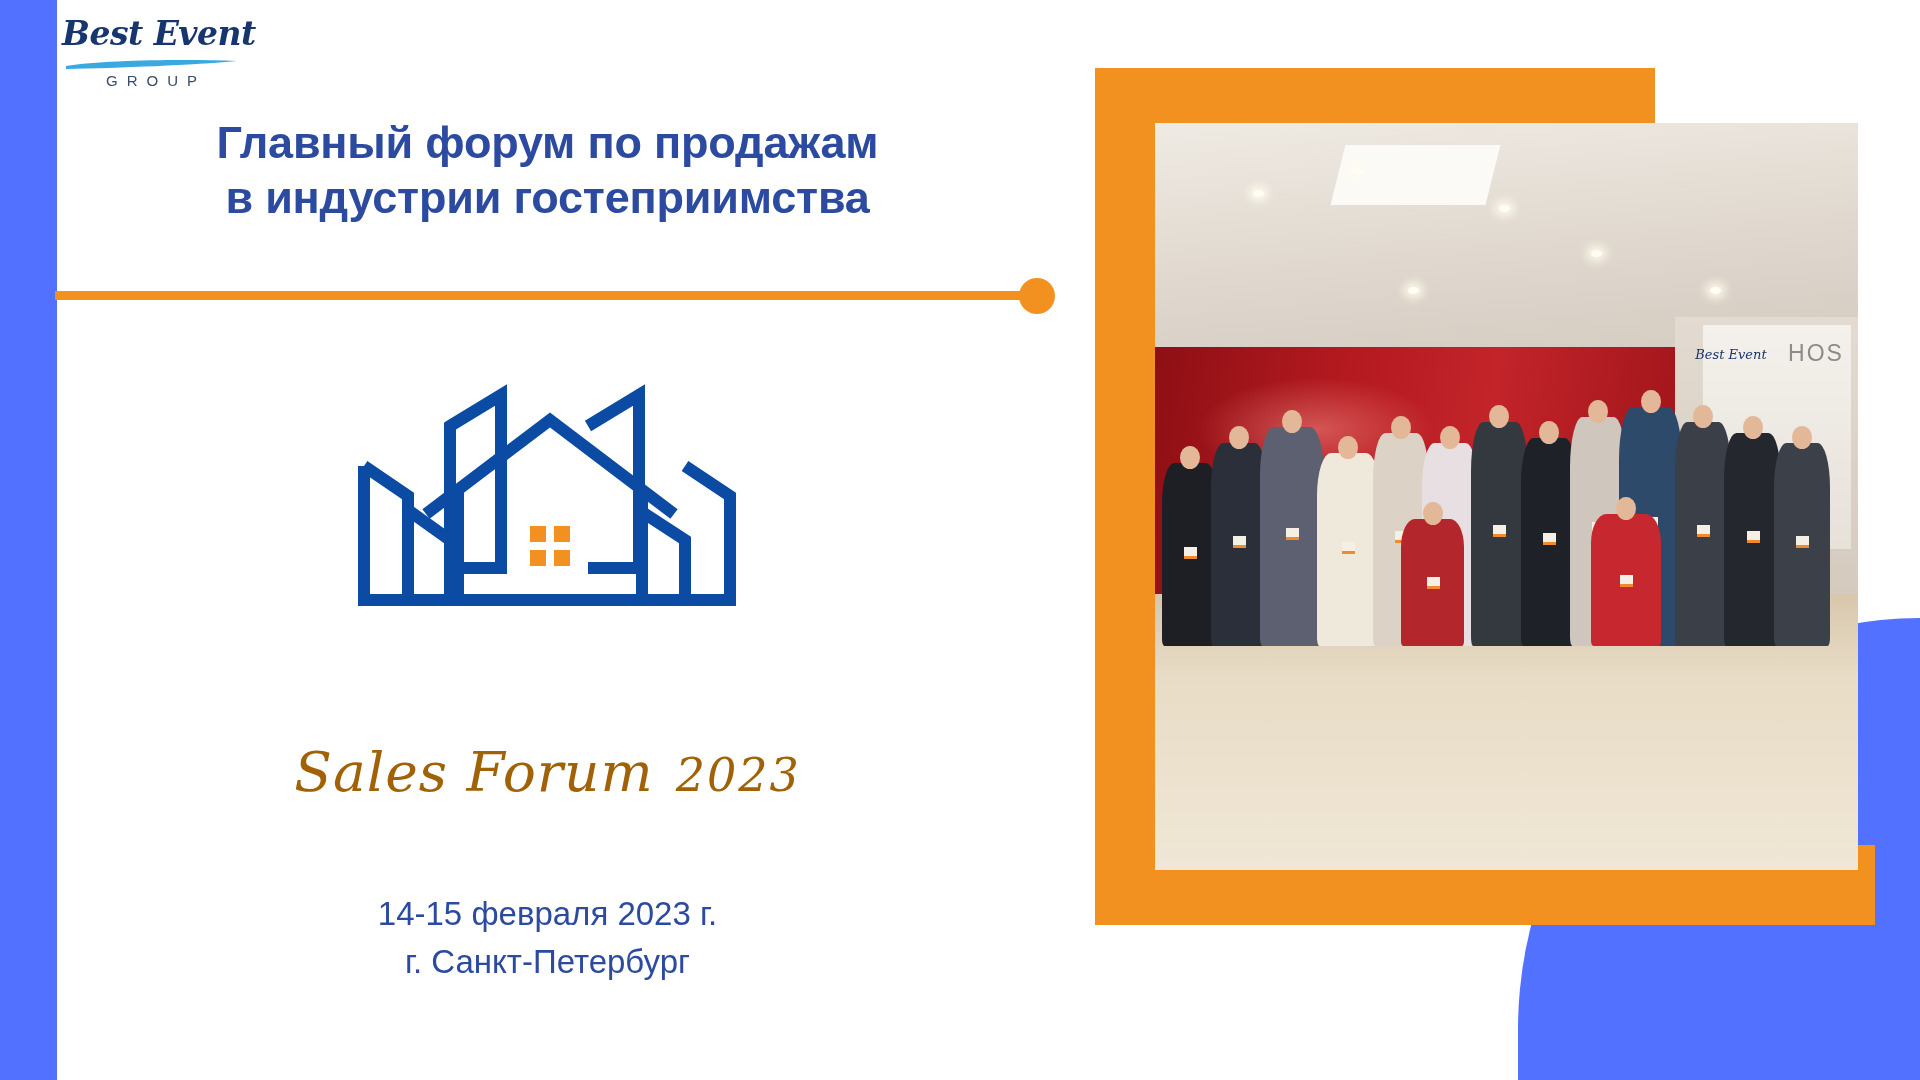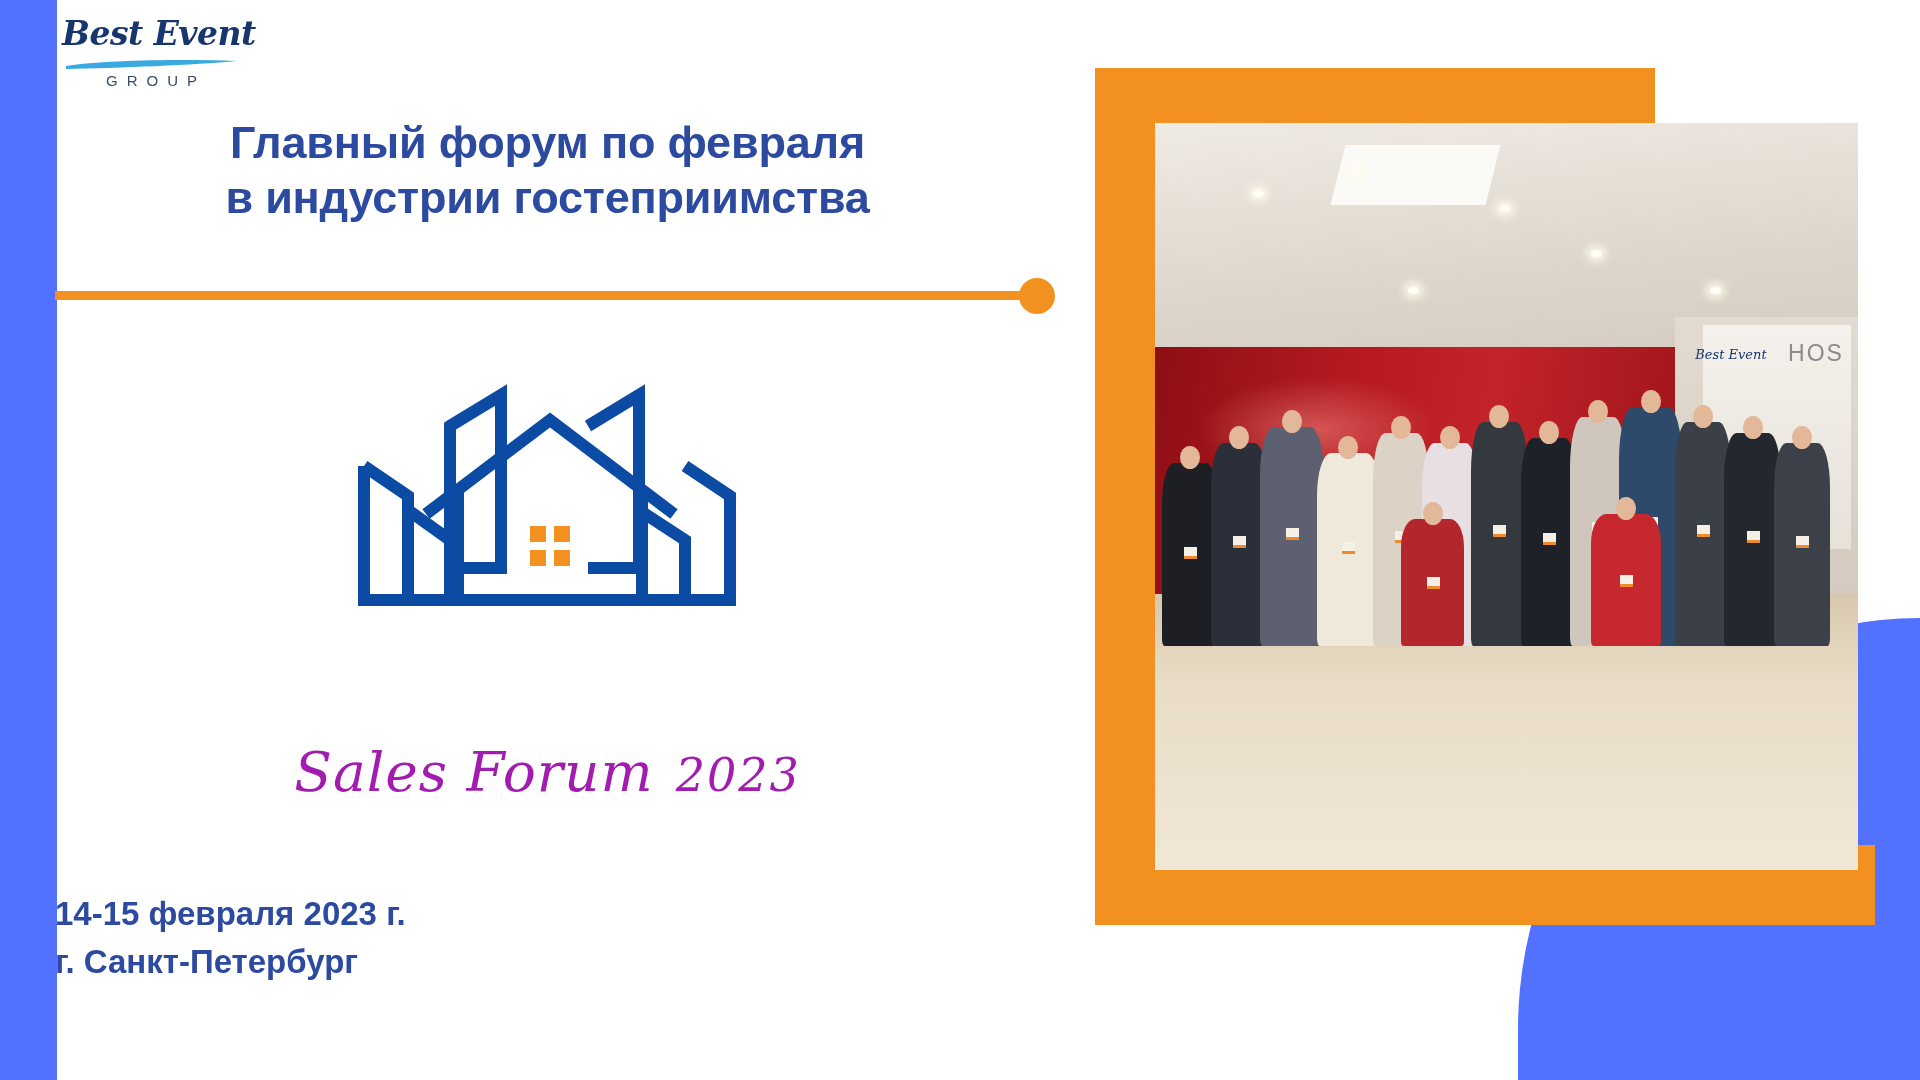"Главный форум по февраля" span { text: февраля -> продажам }
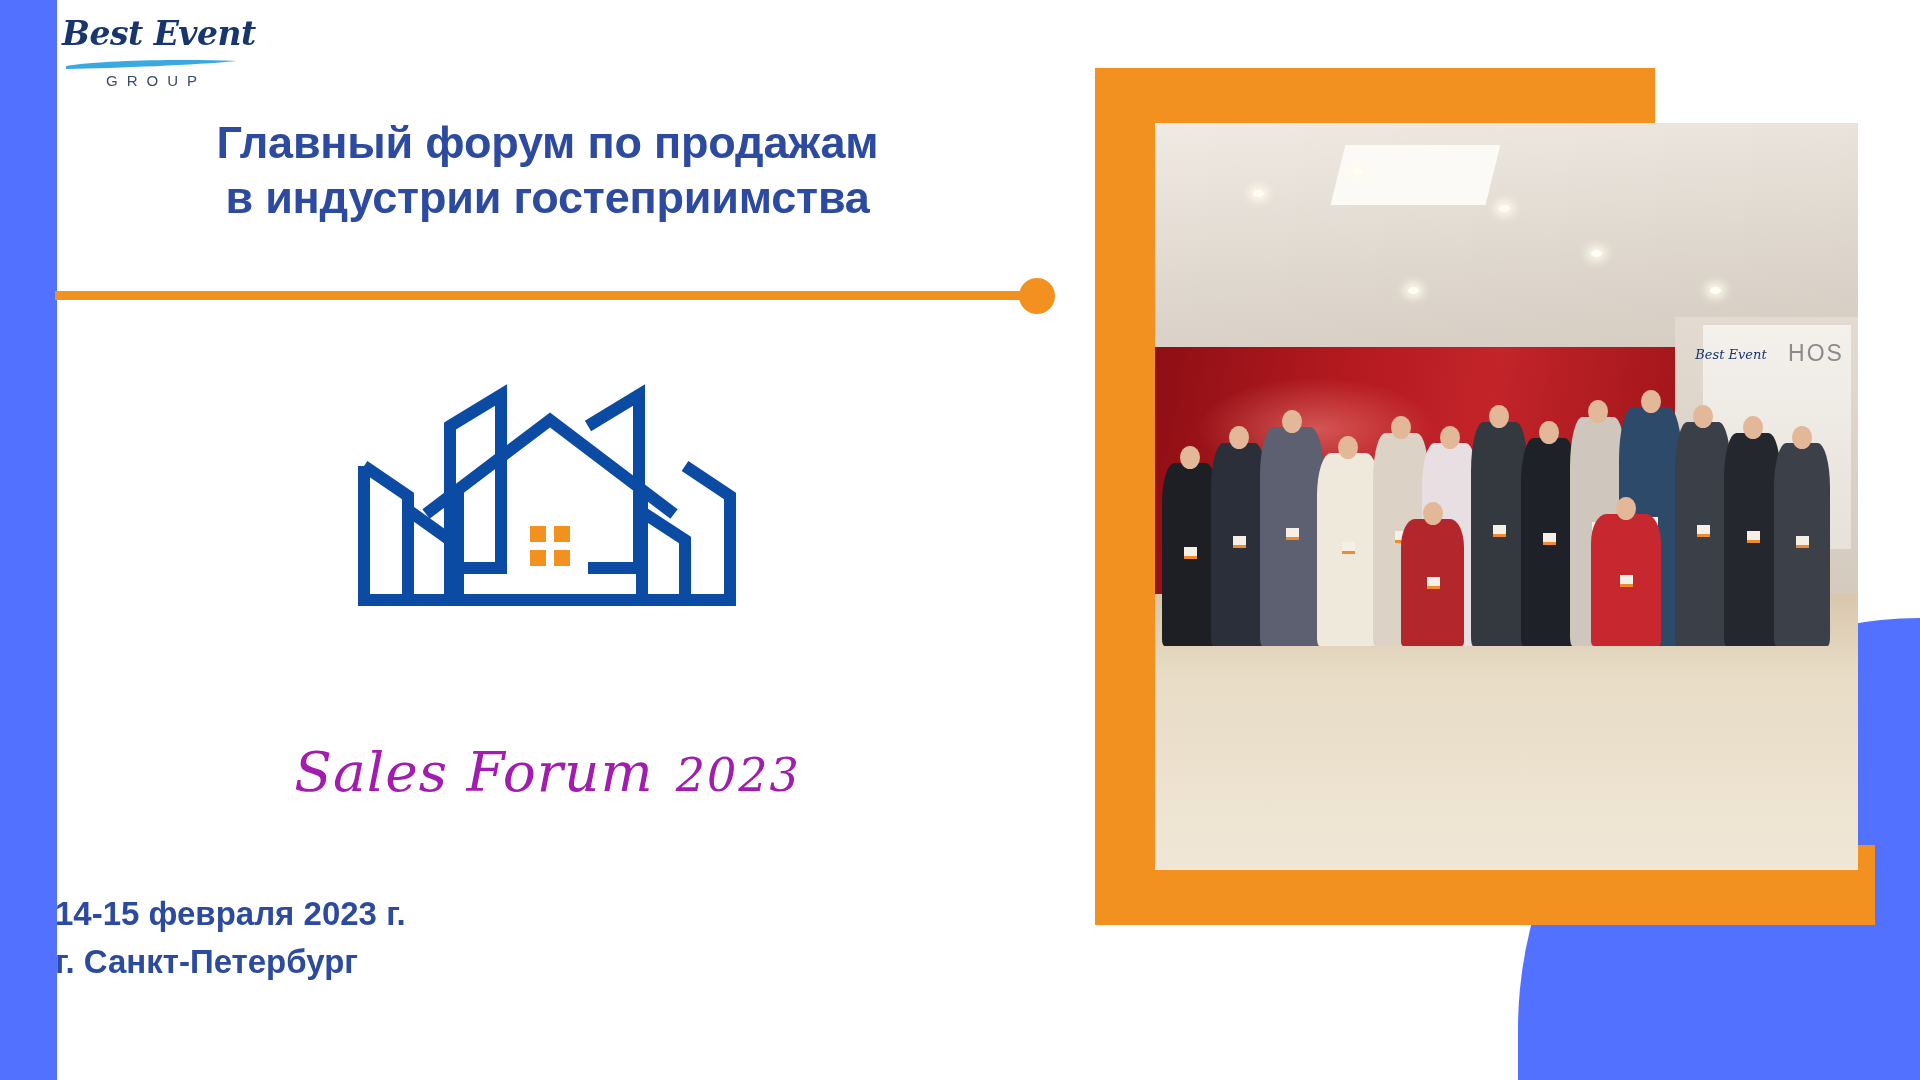"Sales Forum 2023" .subwordmark { color: #a21caf -> #a16207 }
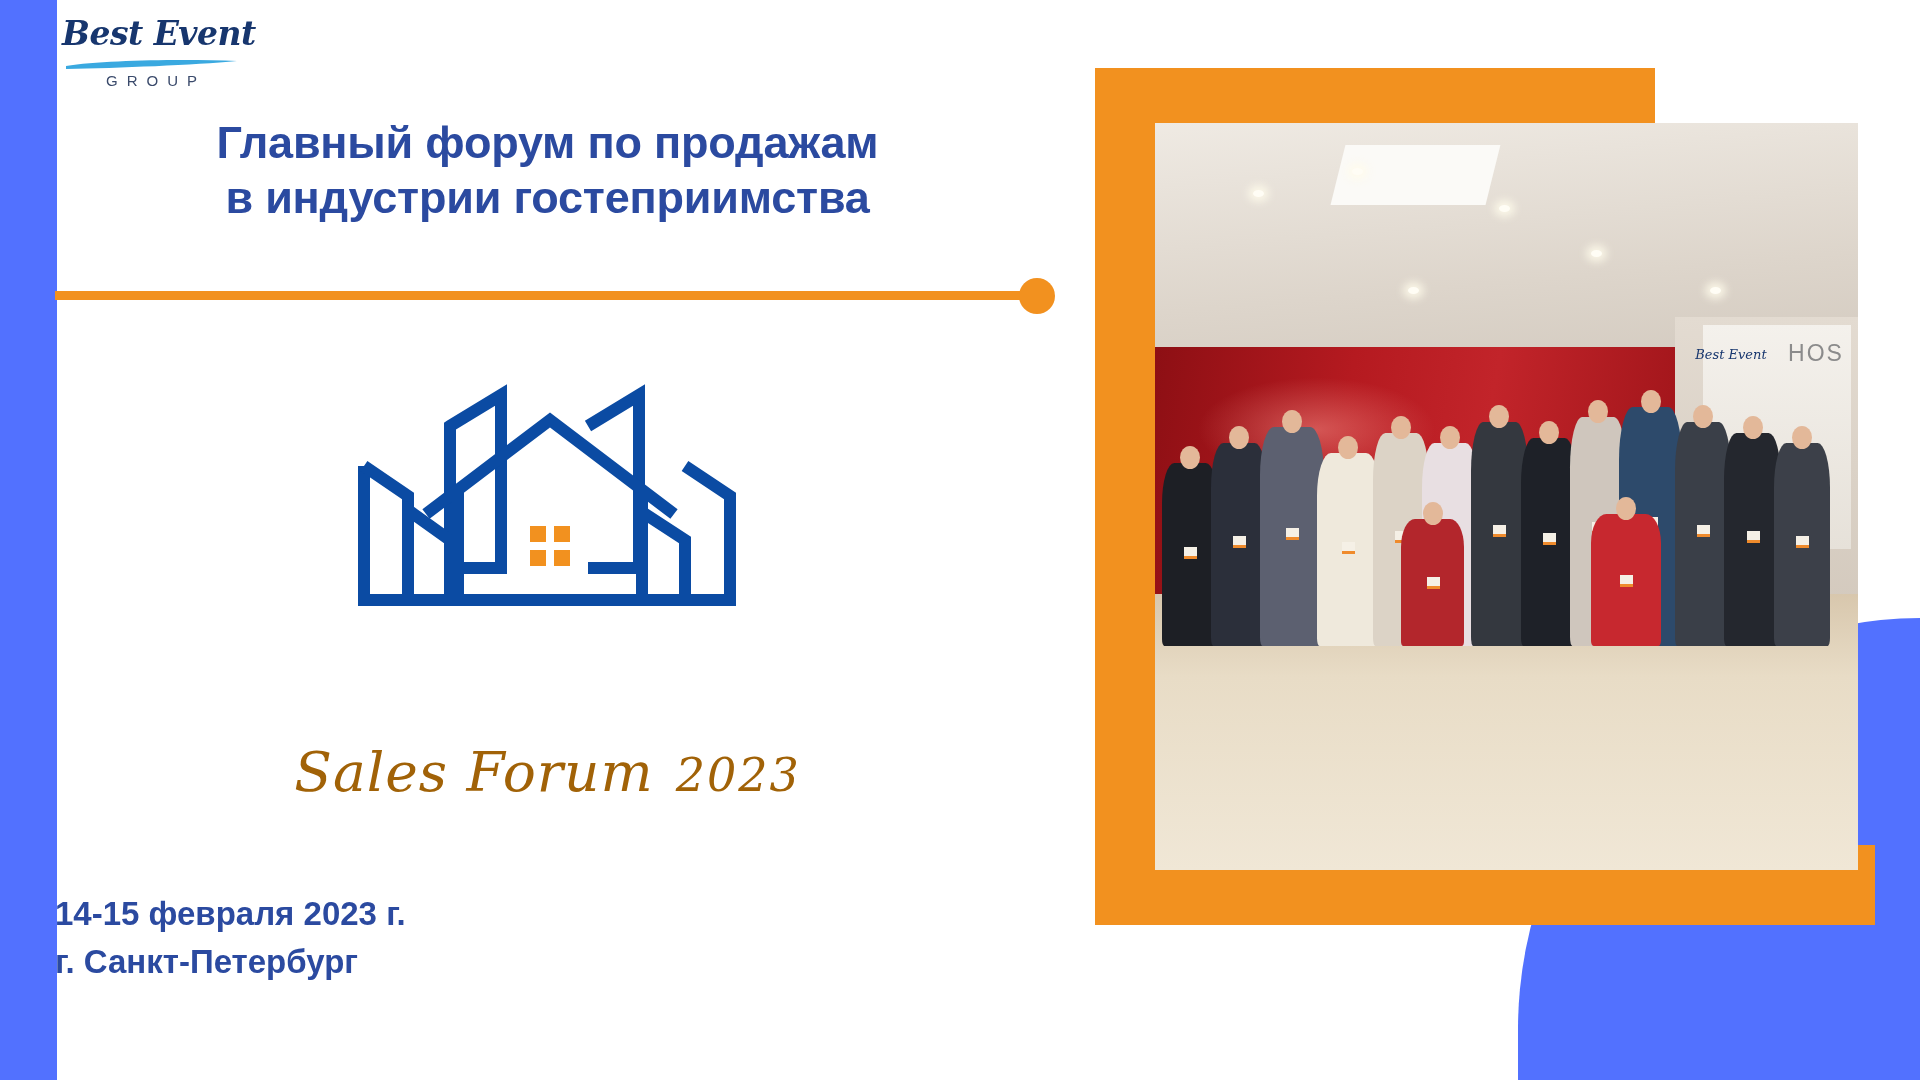"14-15 февраля 2023 г." .details { font-weight: 700 -> 400; text-align: left -> center }
